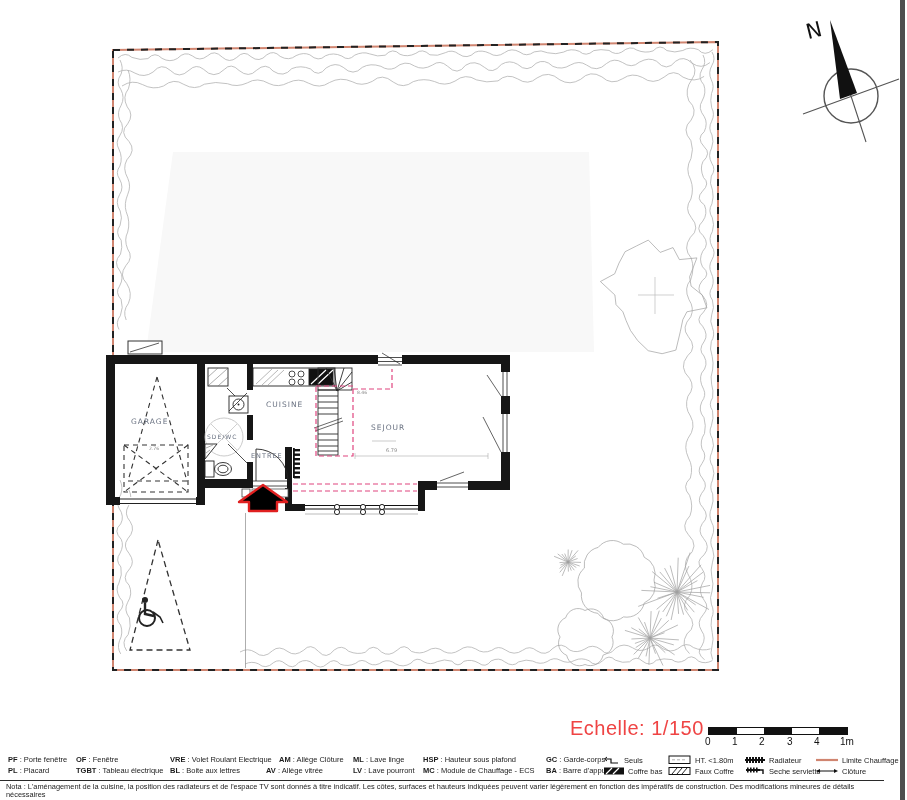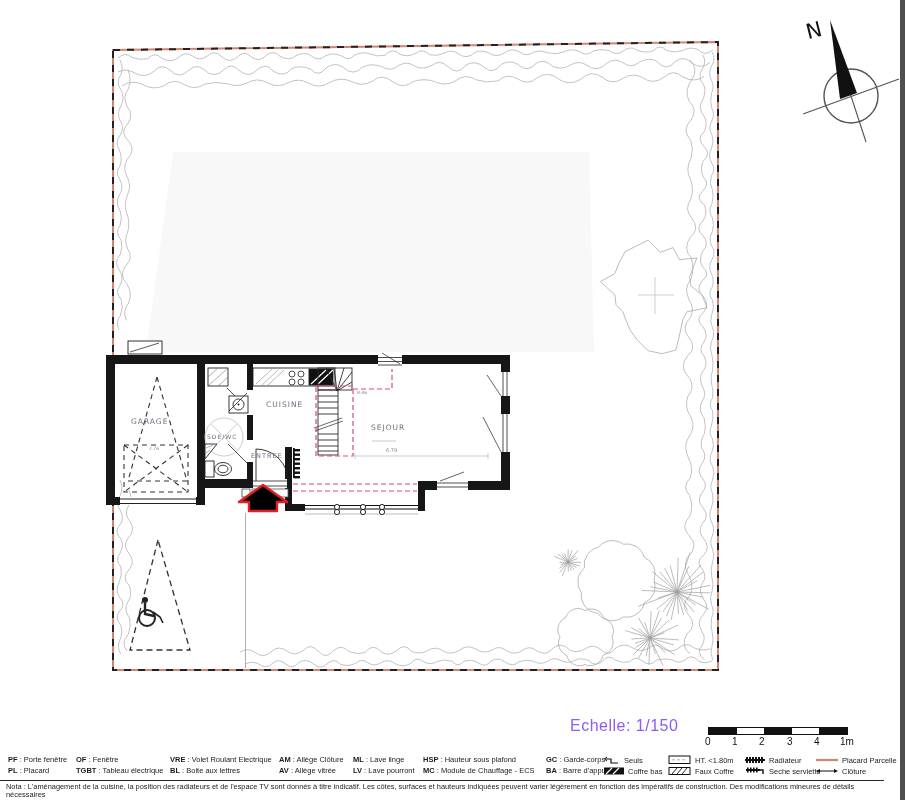"Echelle: 1/150" .echelle { color: #8b5cf6 -> #ef4444; font-size: 16px -> 20px }
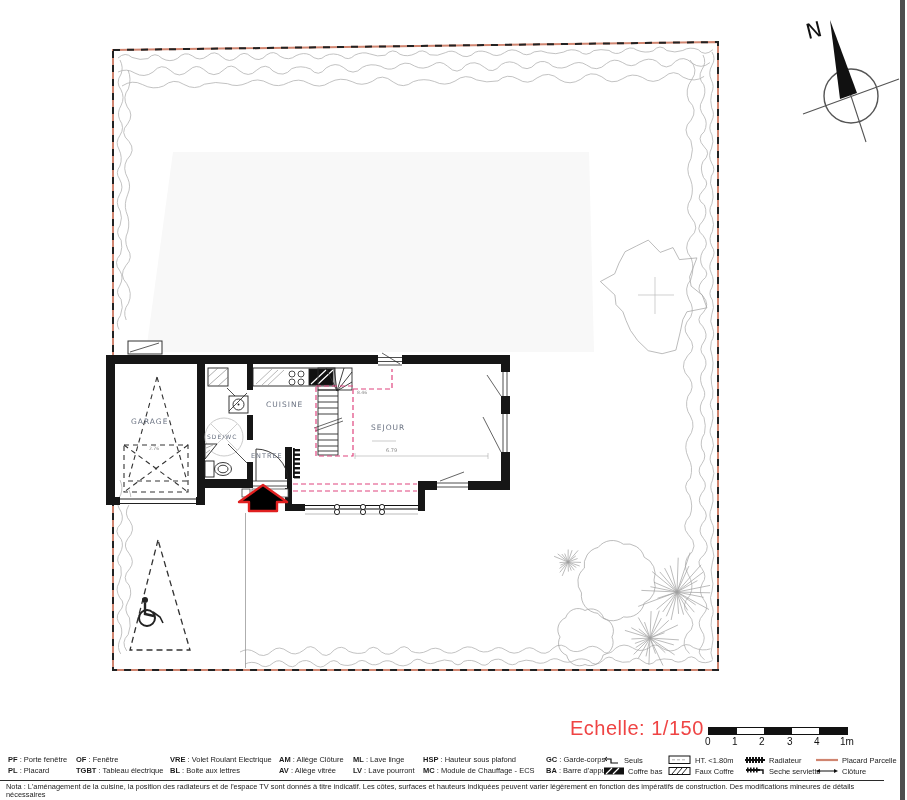"Placard Parcelle" span { text: Placard Parcelle -> Limite Chauffage }
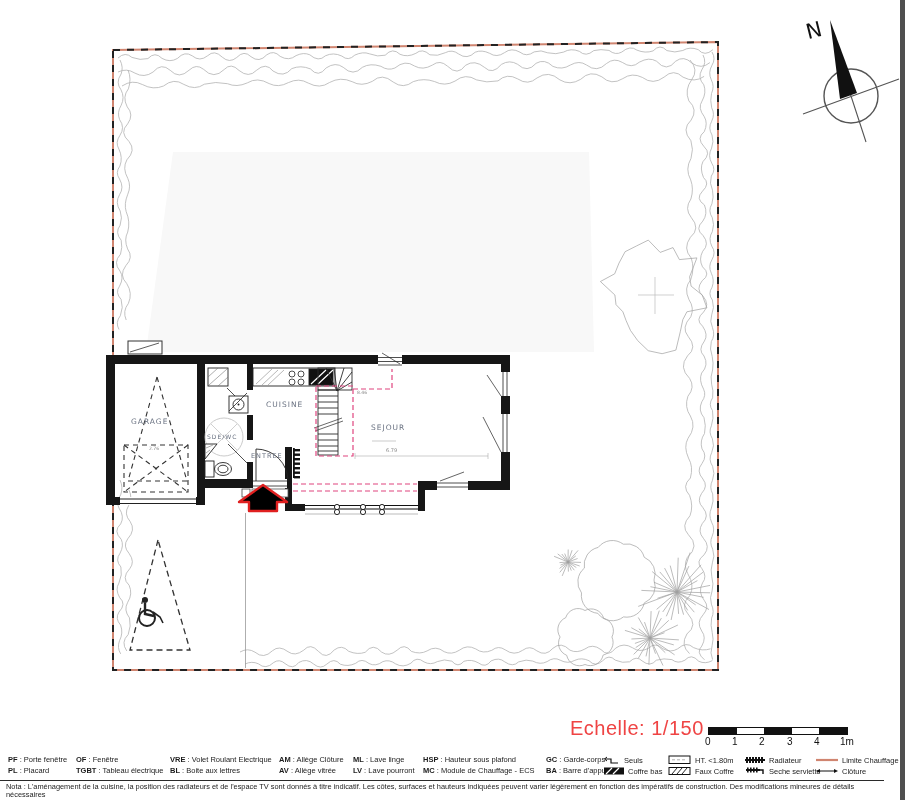"AV : Allège vitrée" span.lg-item { left: 279px -> 266px }
